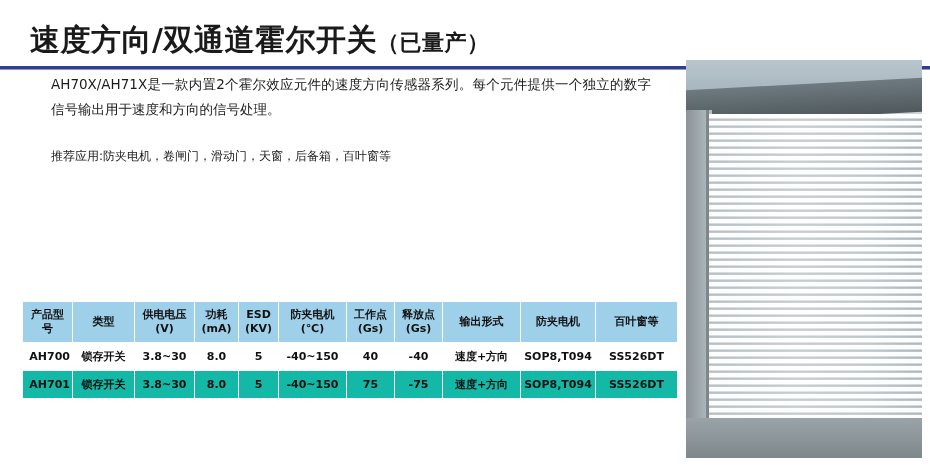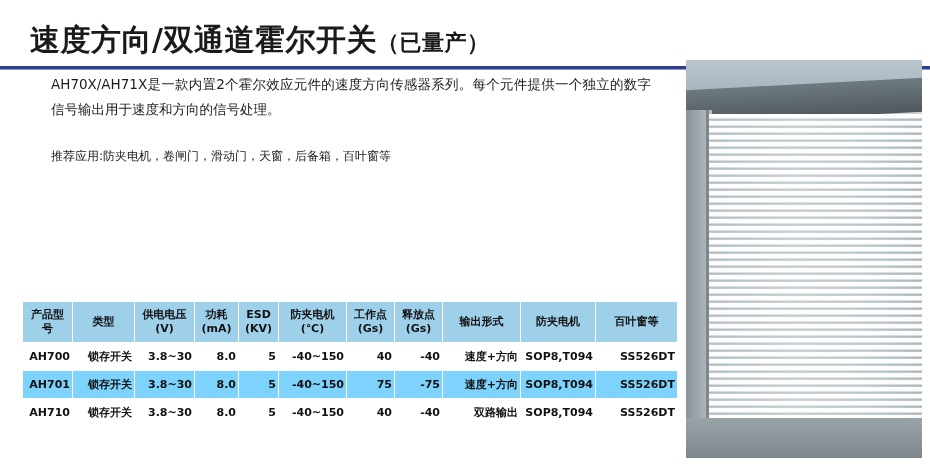"锁存开关" .spec-table td { text-align: right -> center }
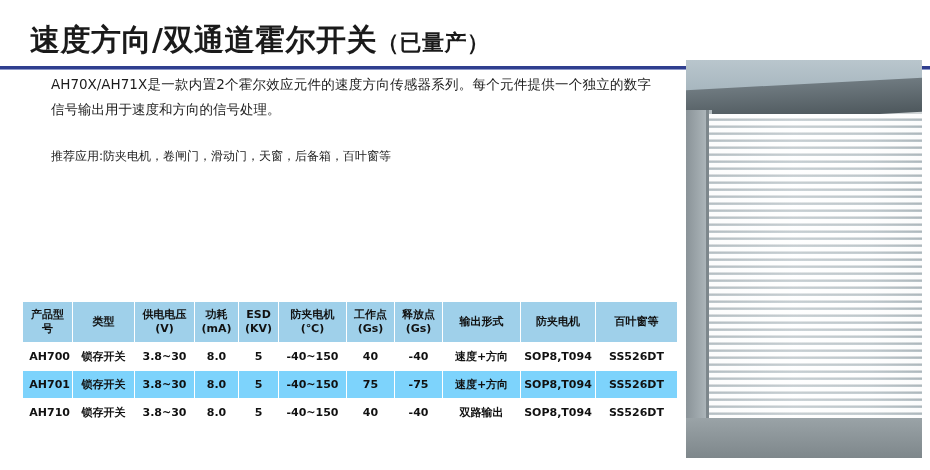"AH701" .spec-table tr.row-odd td { background: #7dd3fc -> #14b8a6 }
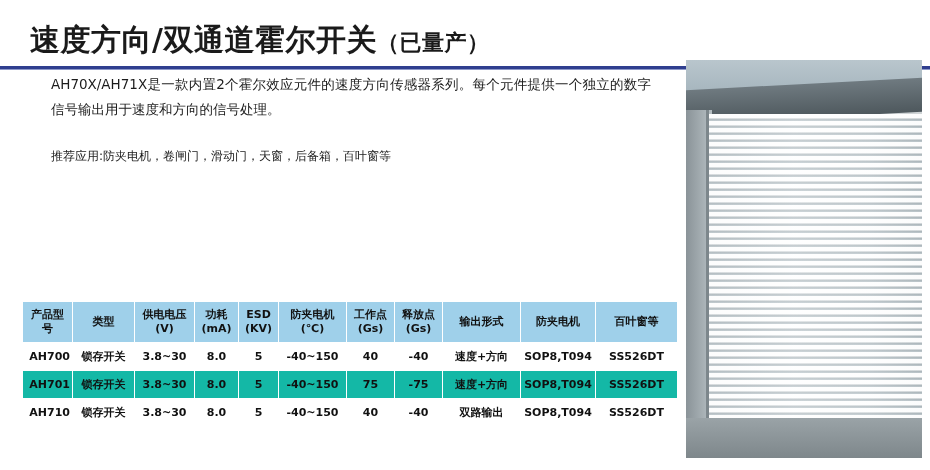"AH710" tr.row-even { html: <tr> <td>AH710</td> <td>锁存开关</td> <td>3.8~30</td> <td>8.0</td> <td>5</td> <td>-40~150</td> <td>40</td> <td>-40</td> <td>双路输出</td> <td>SOP8,T094</td> <td>SS526DT</td> </tr> -> none }
